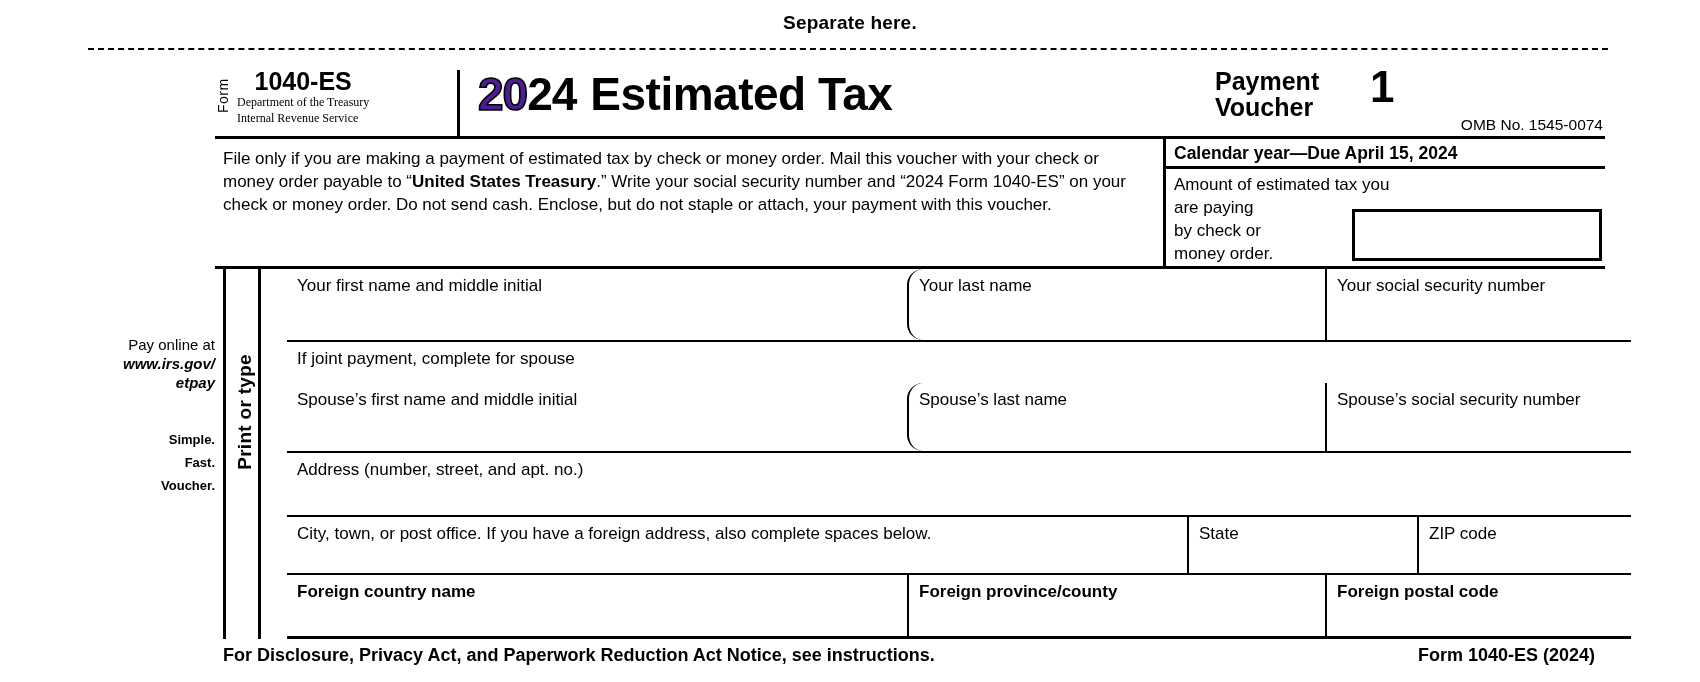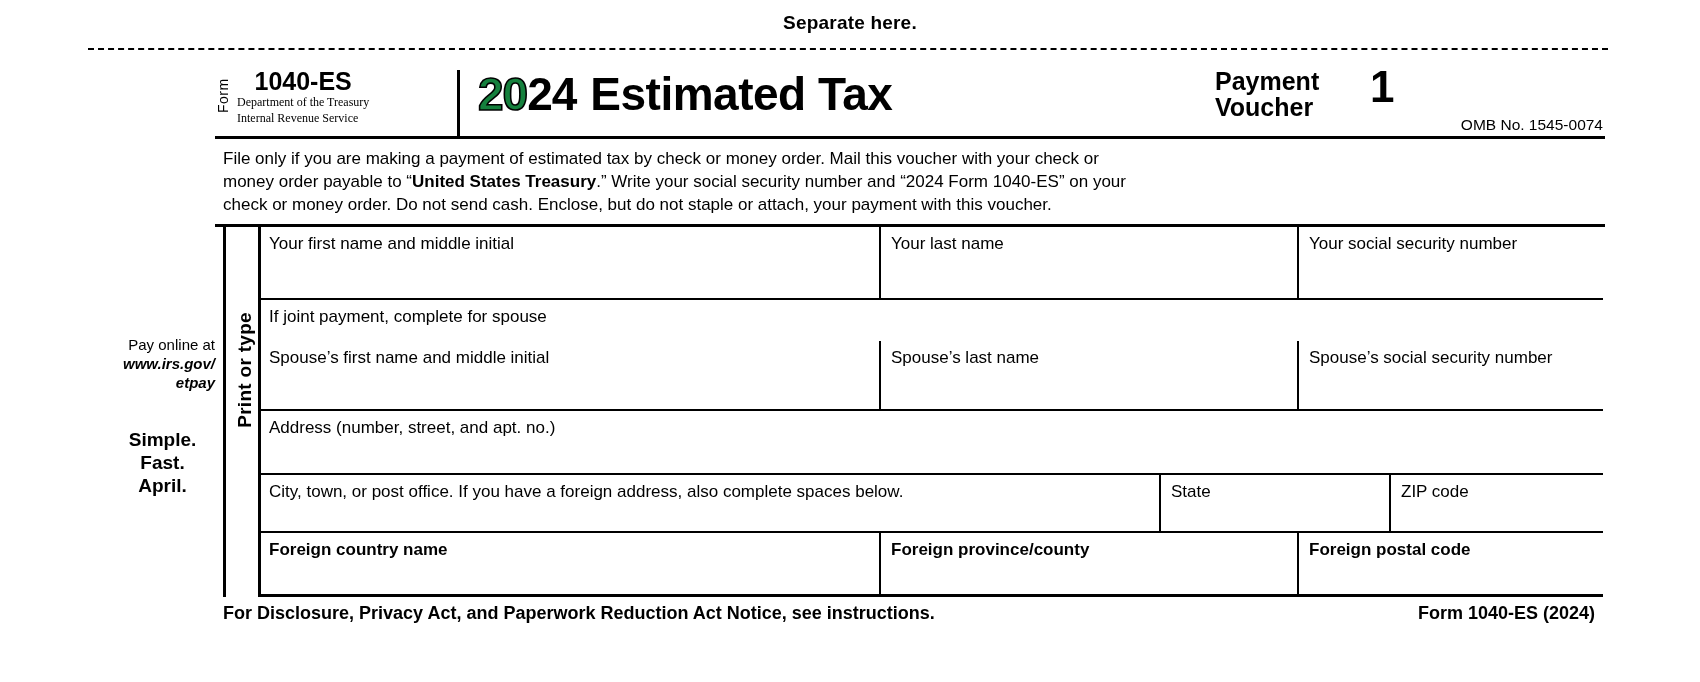"20" .yr-outline { color: #15803d -> #4c1d95 }
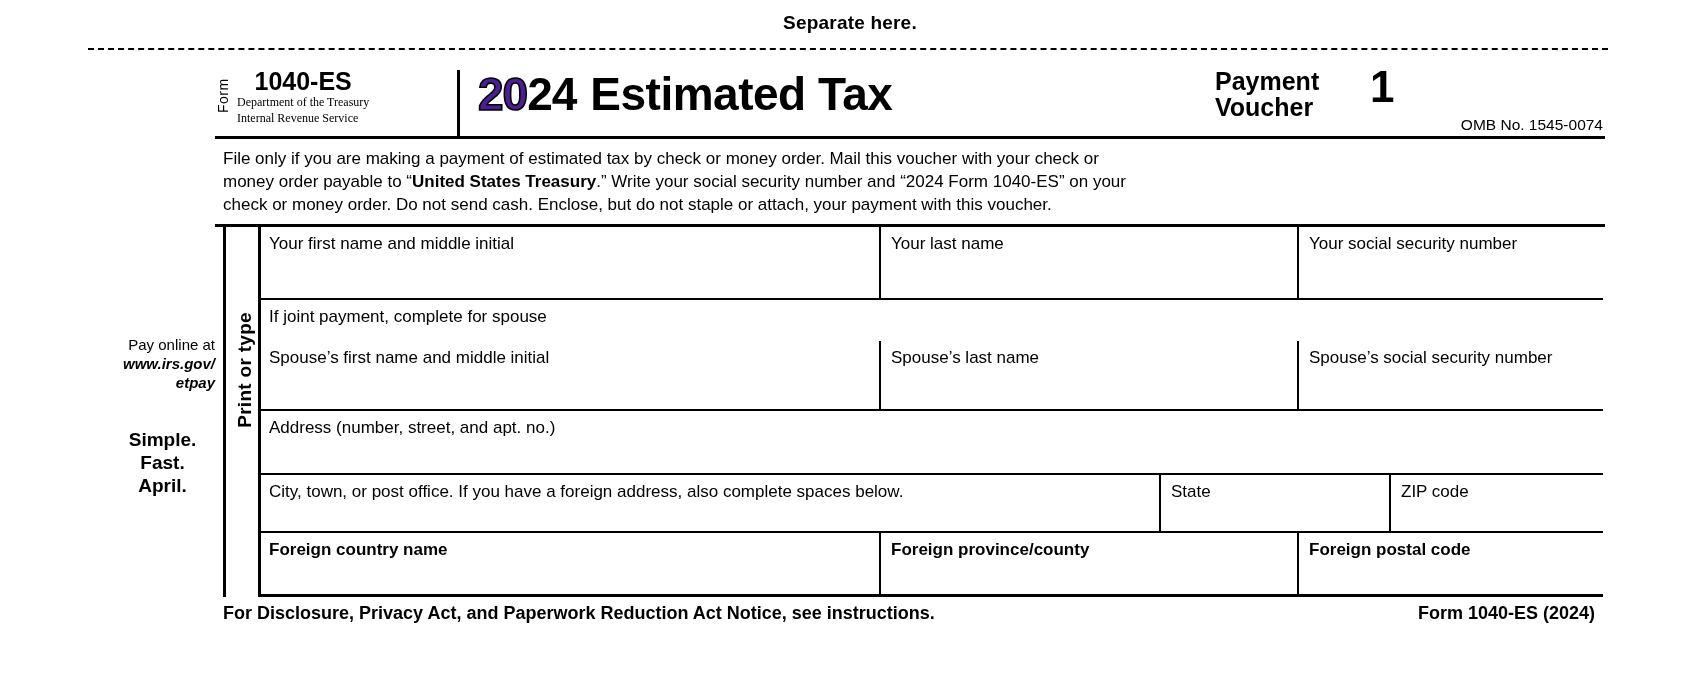"Calendar year—Due April 15, 2024" div.band-right { html: none -> <div> <div>Calendar year—Due April 15, 2024</div> <div> <div> <div>Amount of estimated tax you are paying</div> <div>by check or</div> <div>money order.</div> </div> <div></div> </div> </div> }
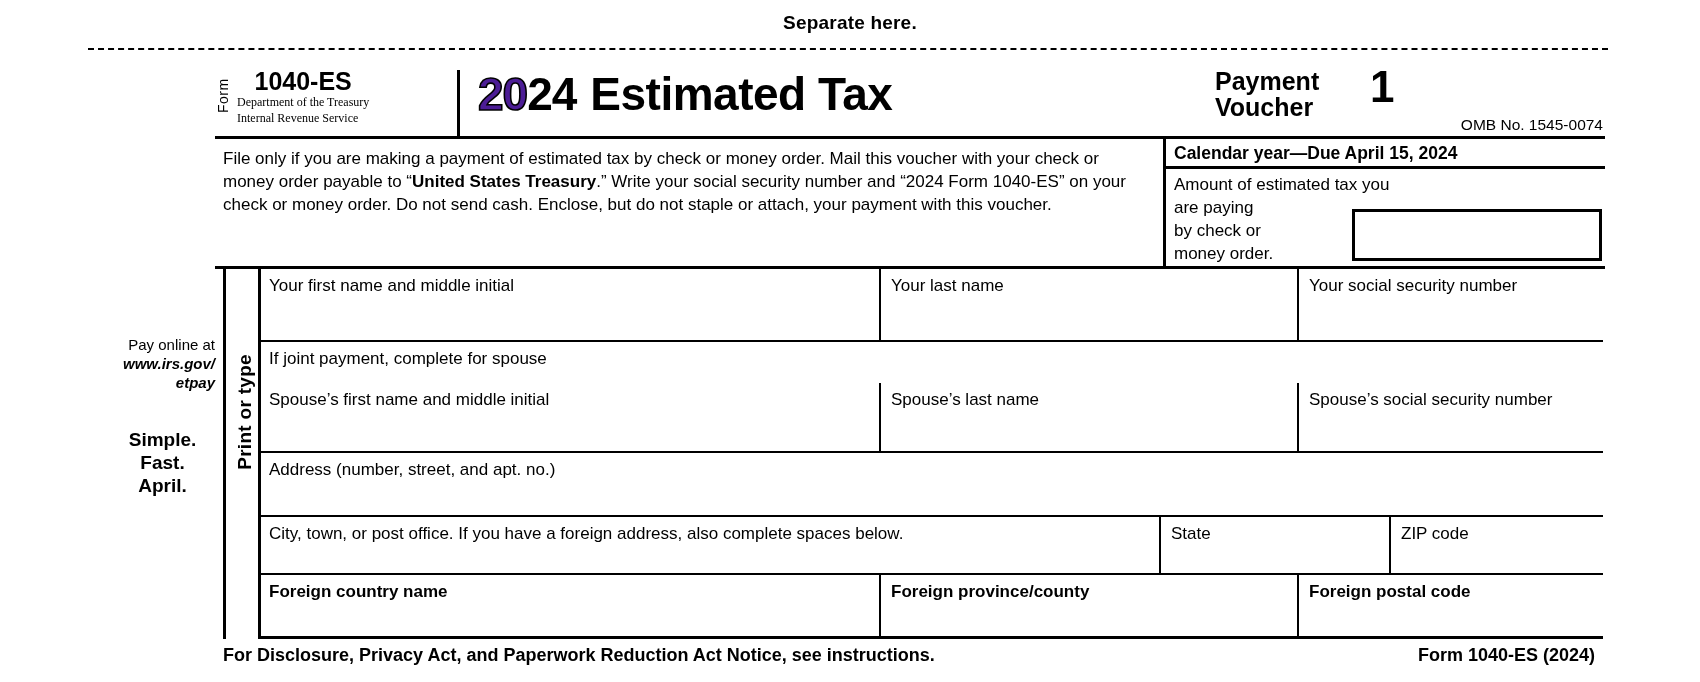"Your first name and middle" .grid-body { margin-left: 20px -> 48px }
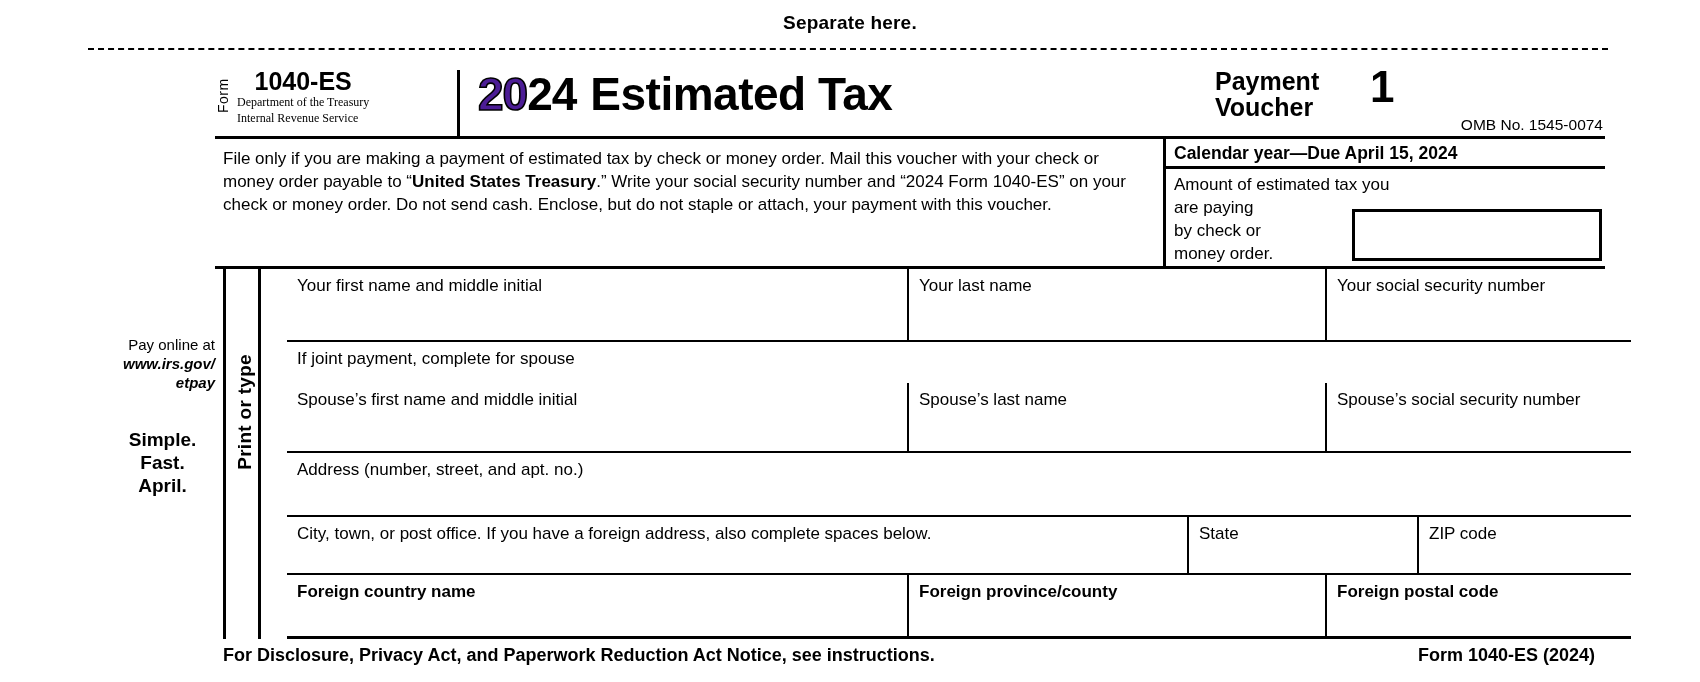"Your last name" .w-last { border-radius: none -> 16px }
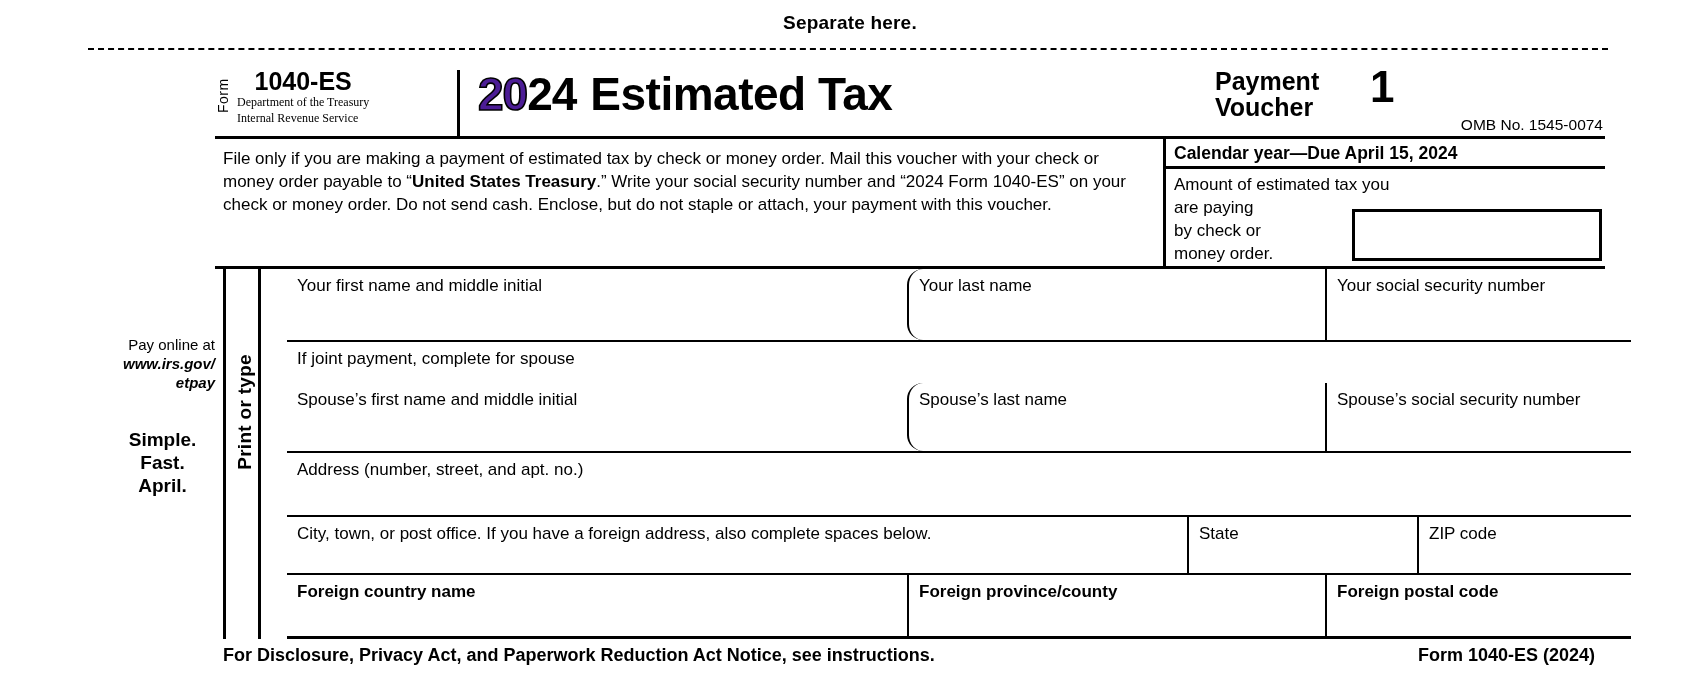"Simple." .simple { font-size: 19px -> 13px; text-align: center -> right }
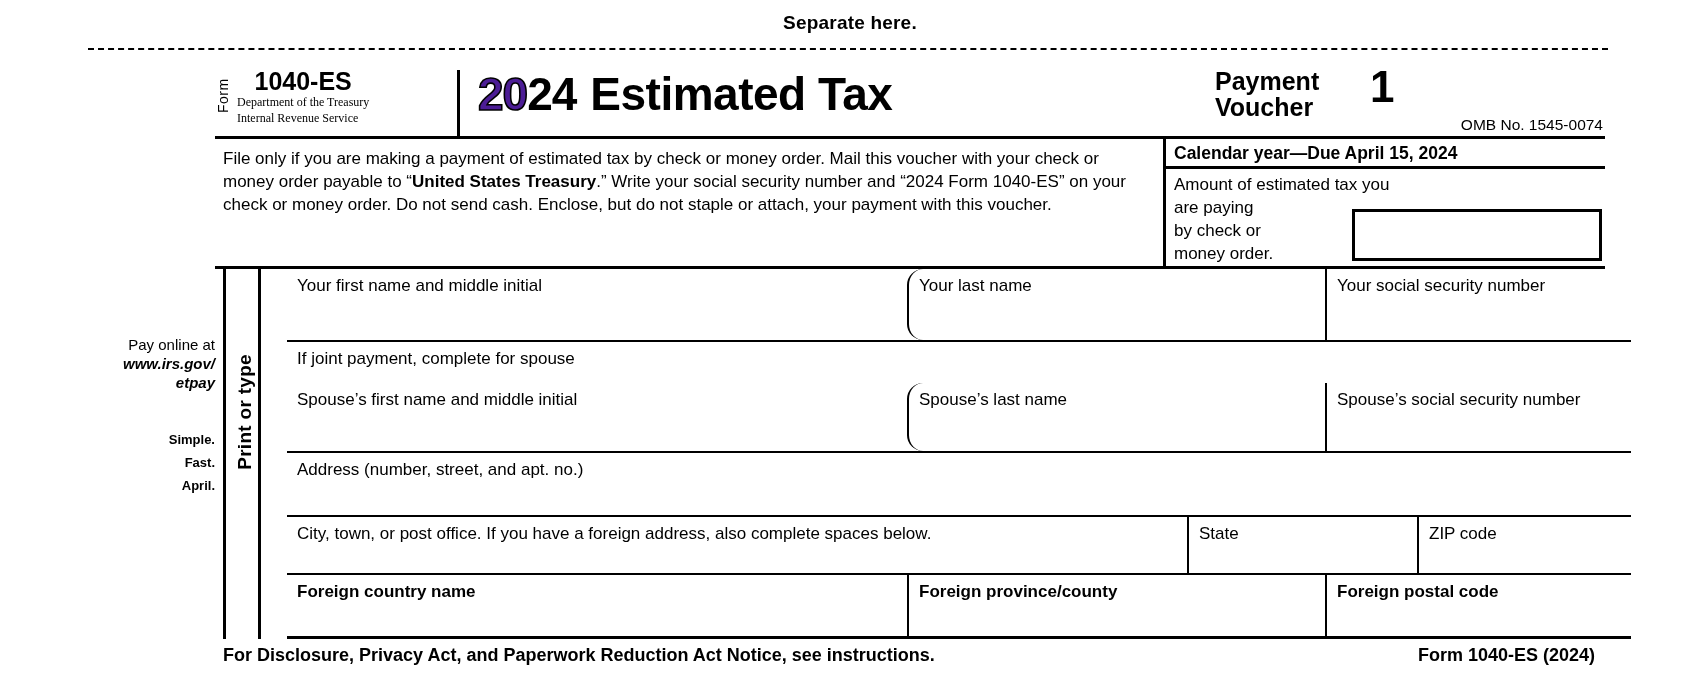"April." div { text: April -> Voucher }
